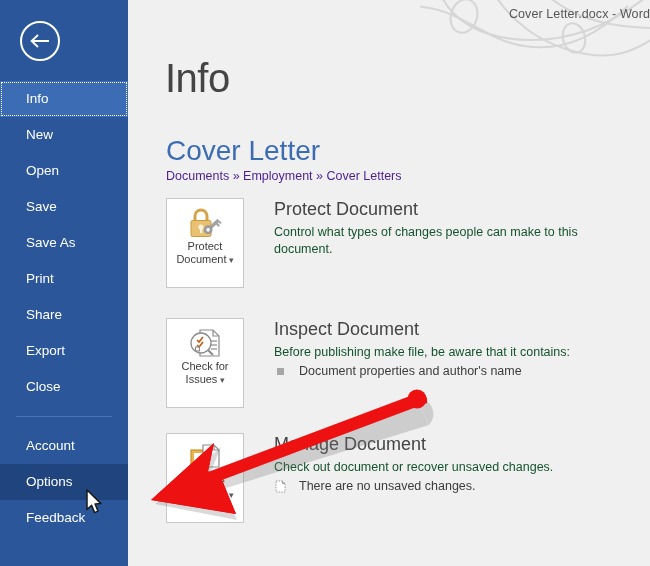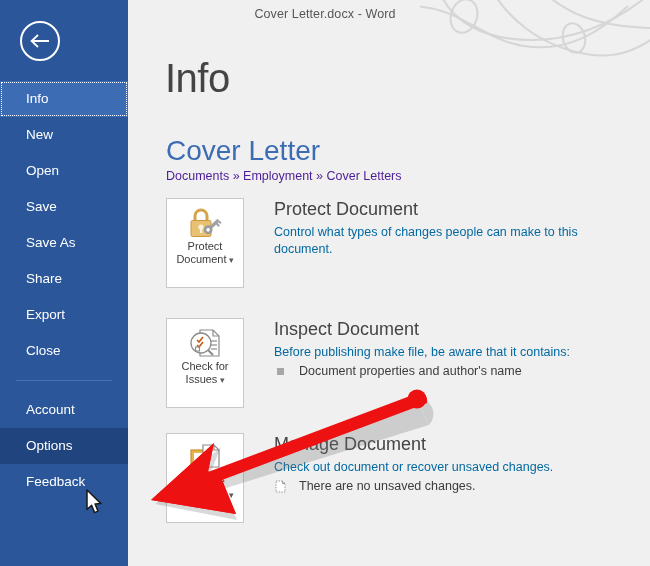"Cover Letter.docx - Word" .titlebar-text { text-align: center -> right }
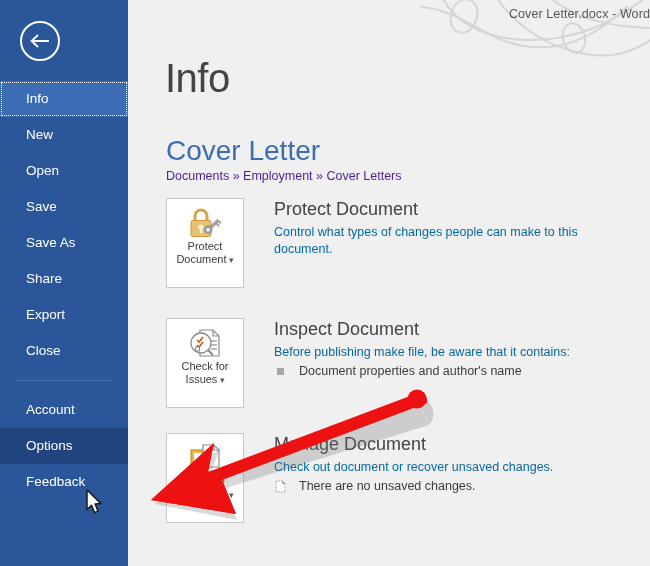"Control what types of changes" .sec-desc { color: #0369a1 -> #14532d }
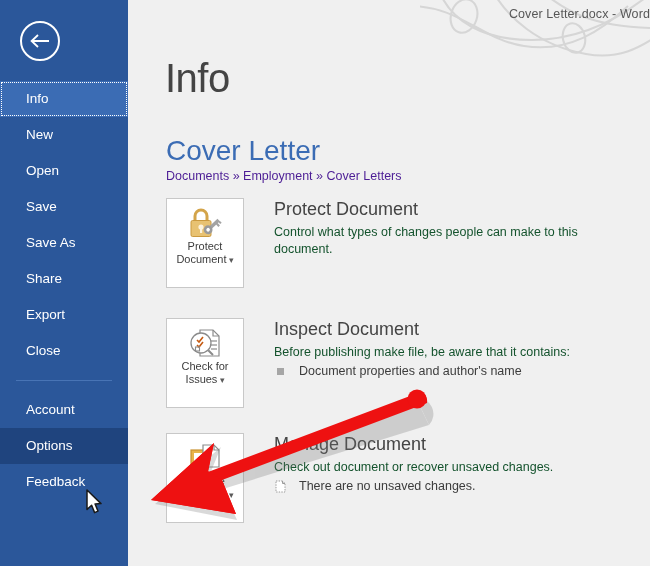"Print" div.nav-item { html: none -> <div><span>Print</span></div> }
